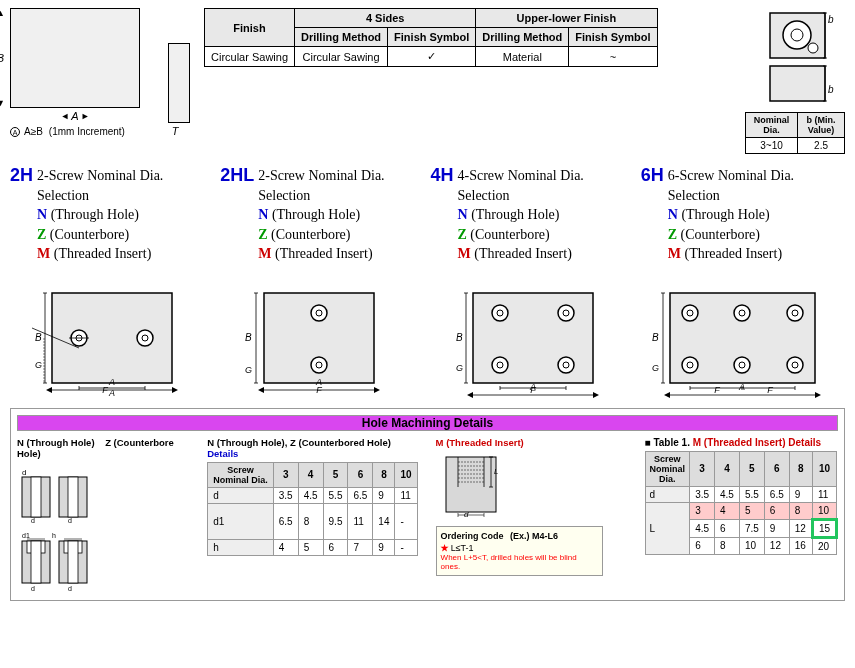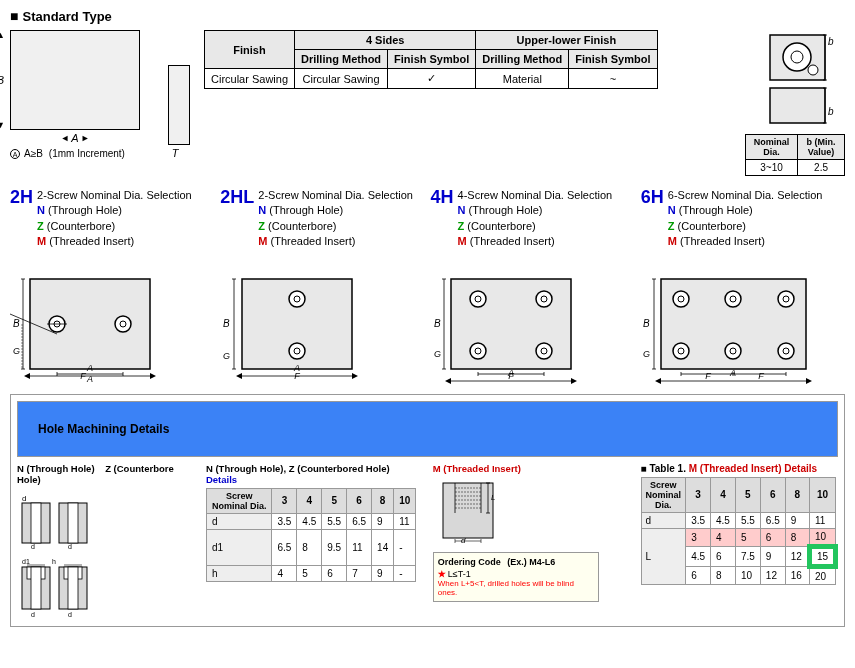"Standard Type" div.section-header { html: <div> <span>Standard Type</span> </div> -> none }
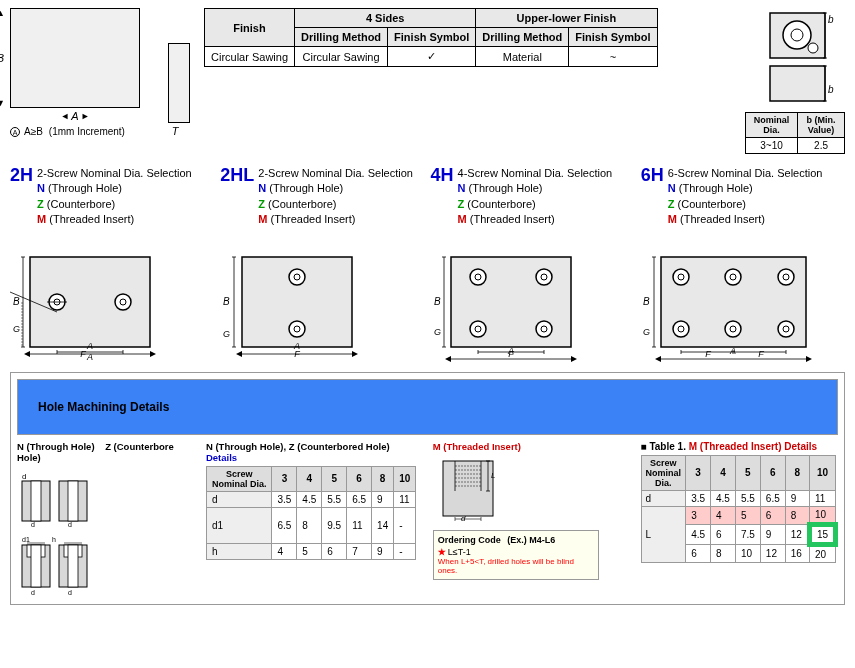"2H" .ptype { align-items: flex-start -> center }
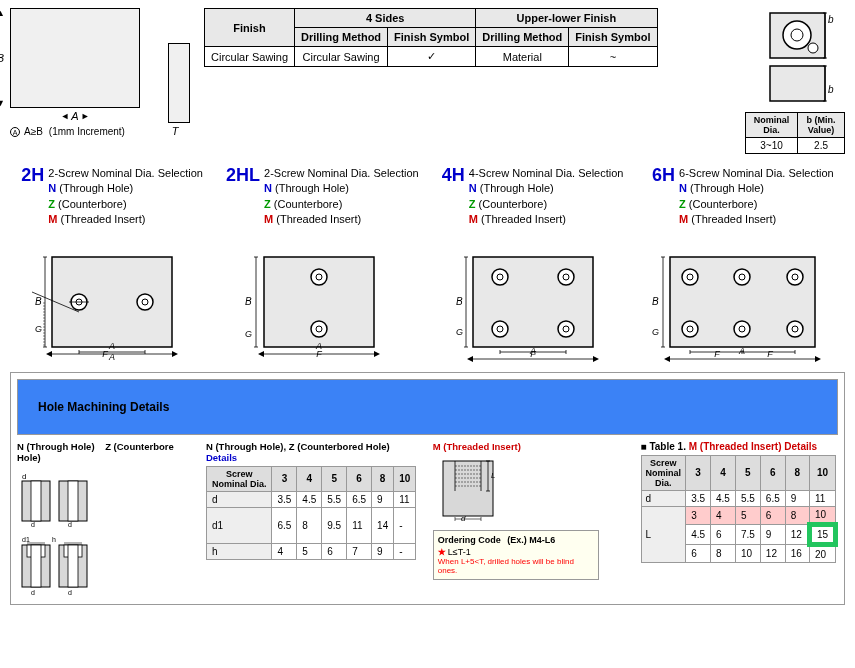"2-Screw Nominal Dia. Selection" .ptype-desc { font-family: none -> Liberation Serif, serif; font-size: 11px -> 14px }
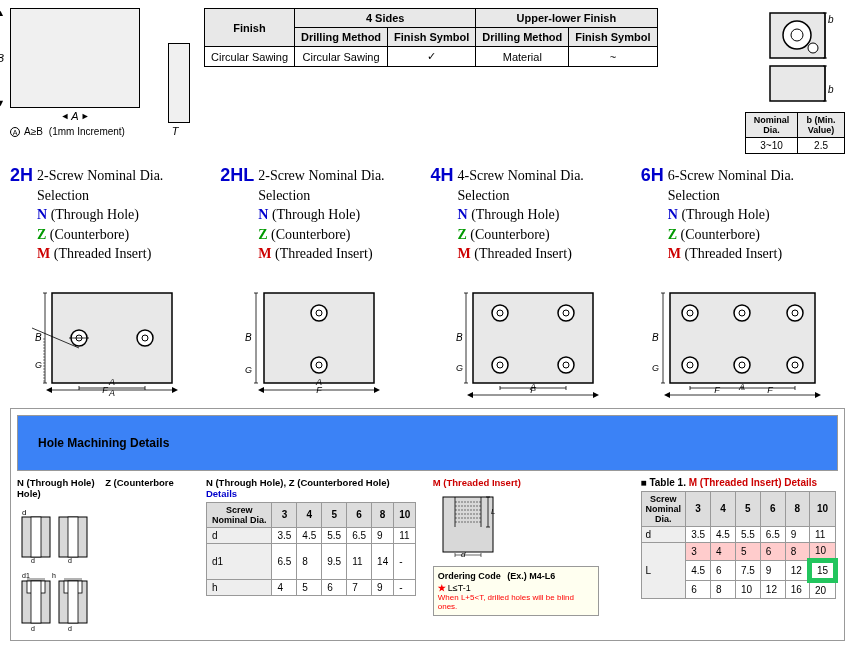"Hole Machining Details" .hm-title { background: #3b82f6 -> #d946ef; padding: 20px -> 0; text-align: none -> center }
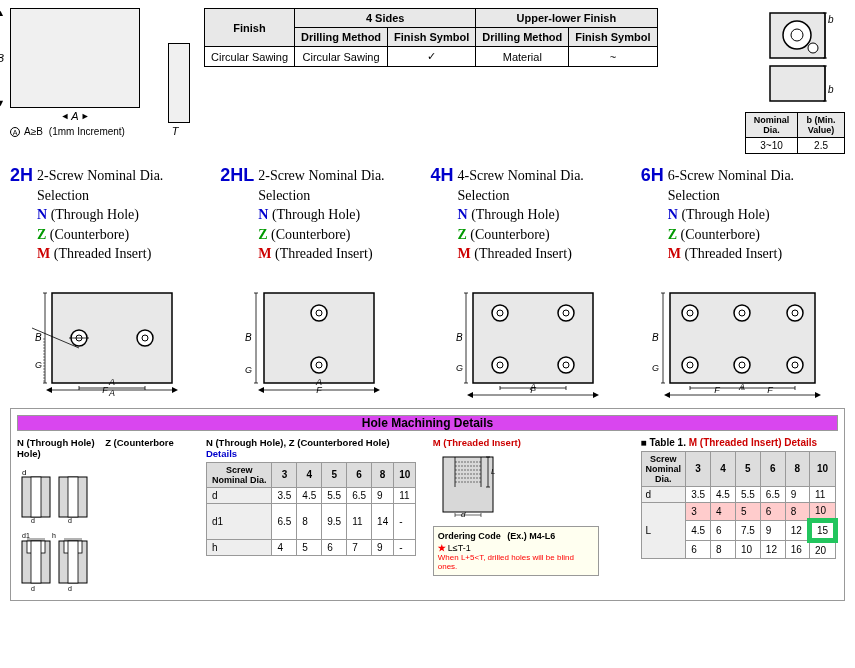"15" td { border: 5px solid #22c55e -> 3px solid #22c55e }
